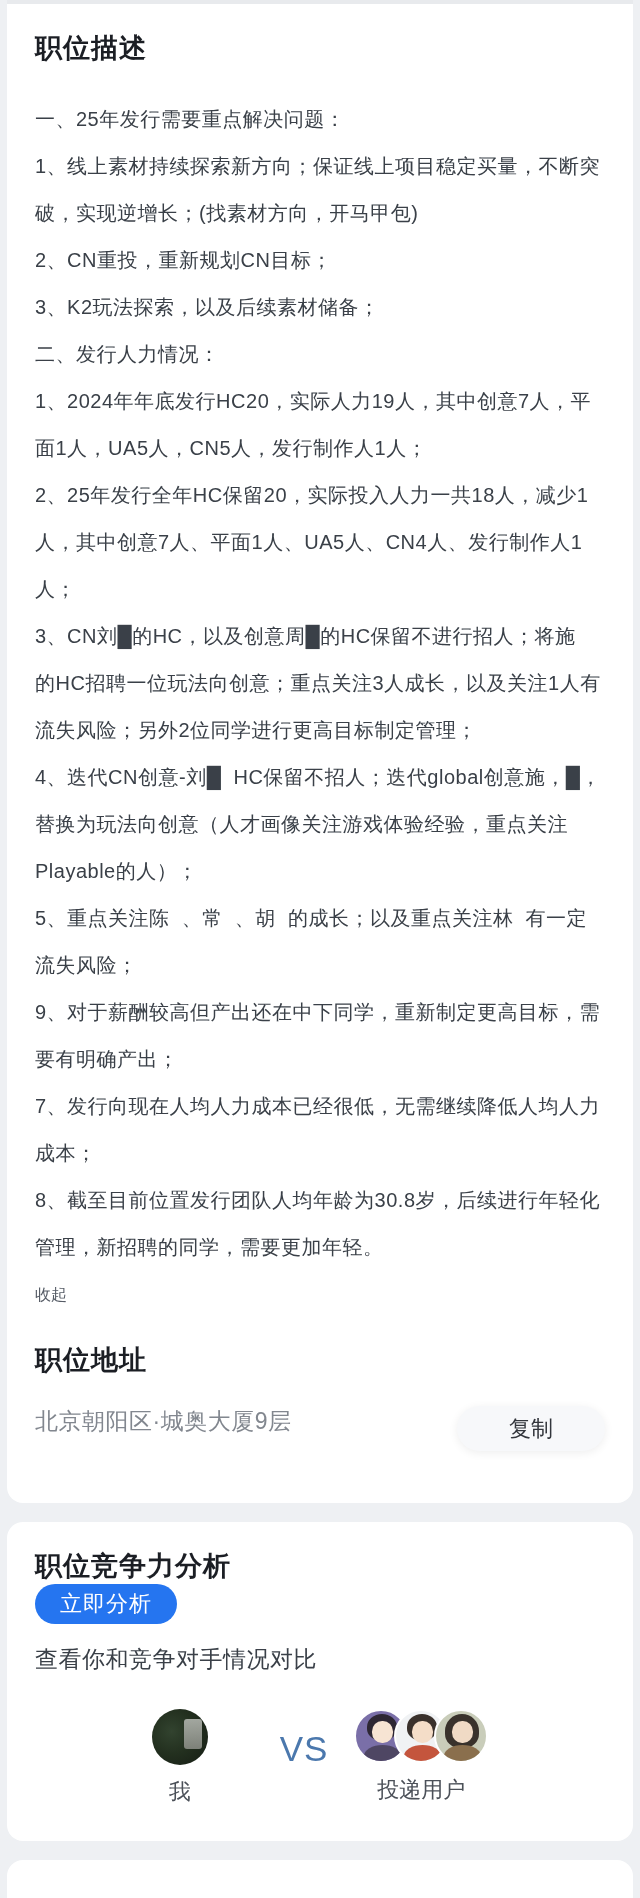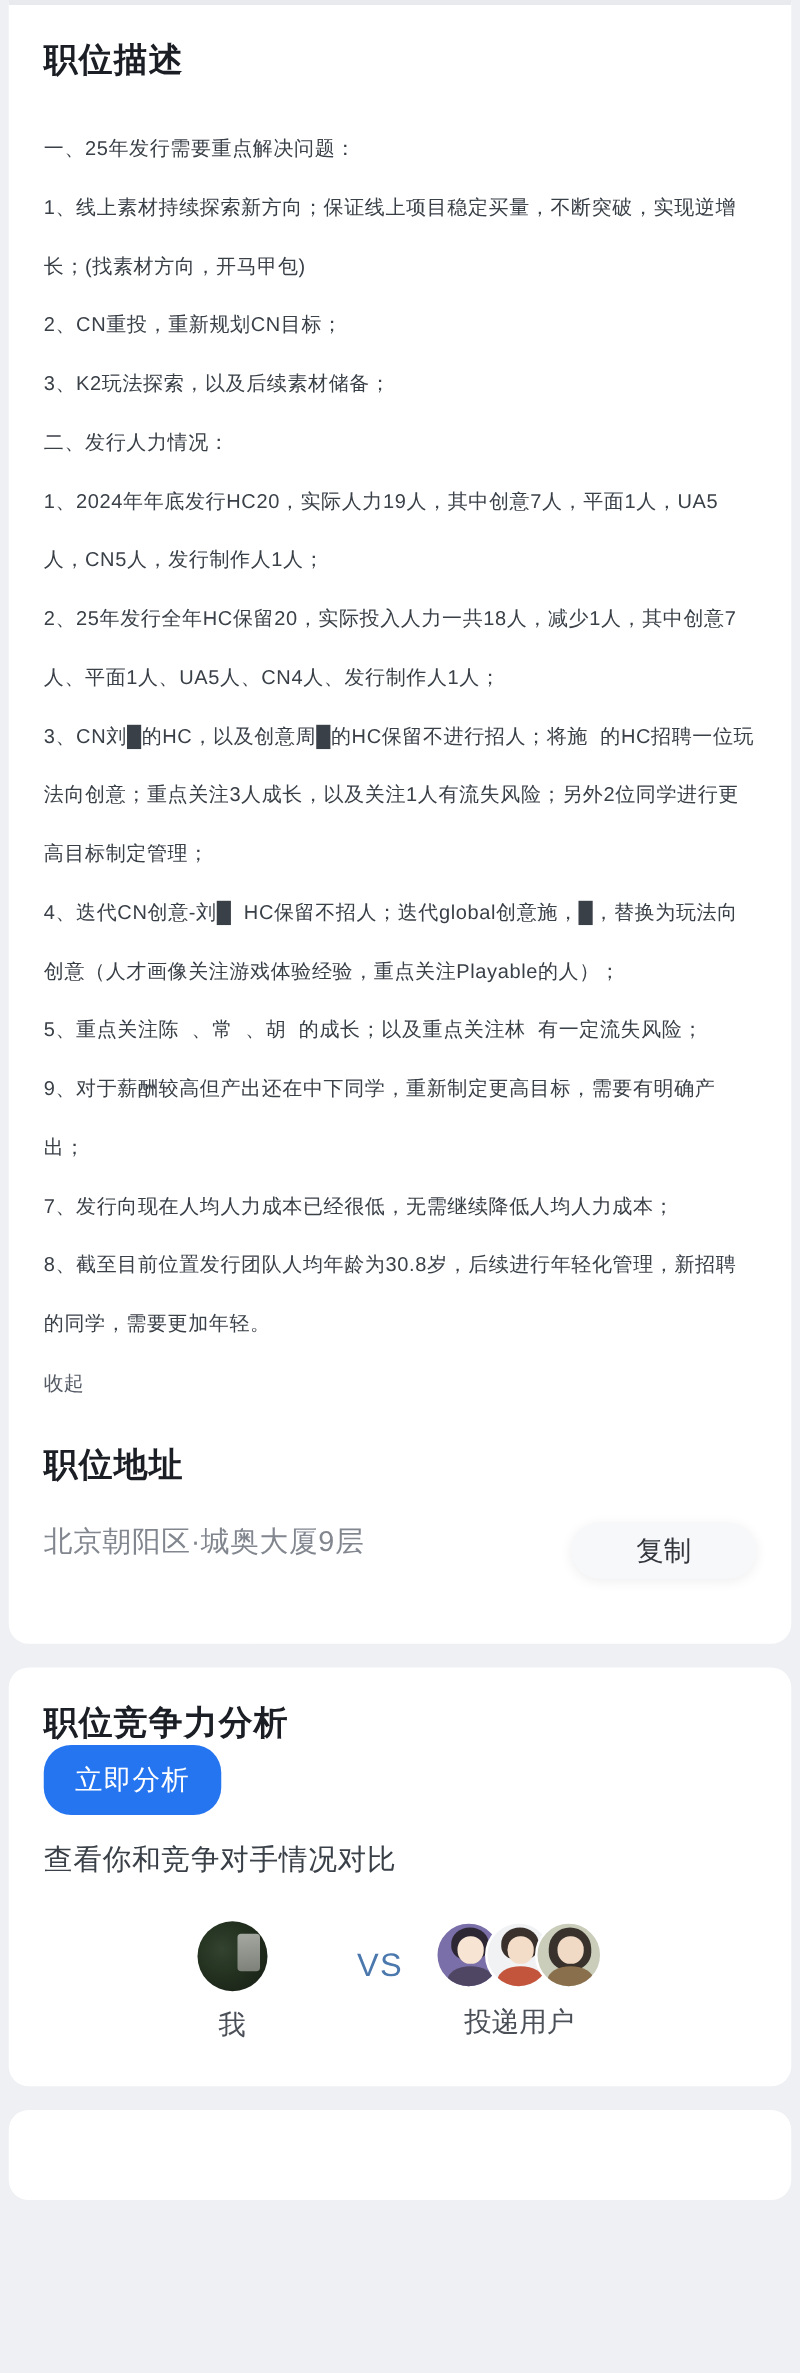"一、25年发行需要重点解决问题：" .jd-p { font-size: 16px -> 20px }
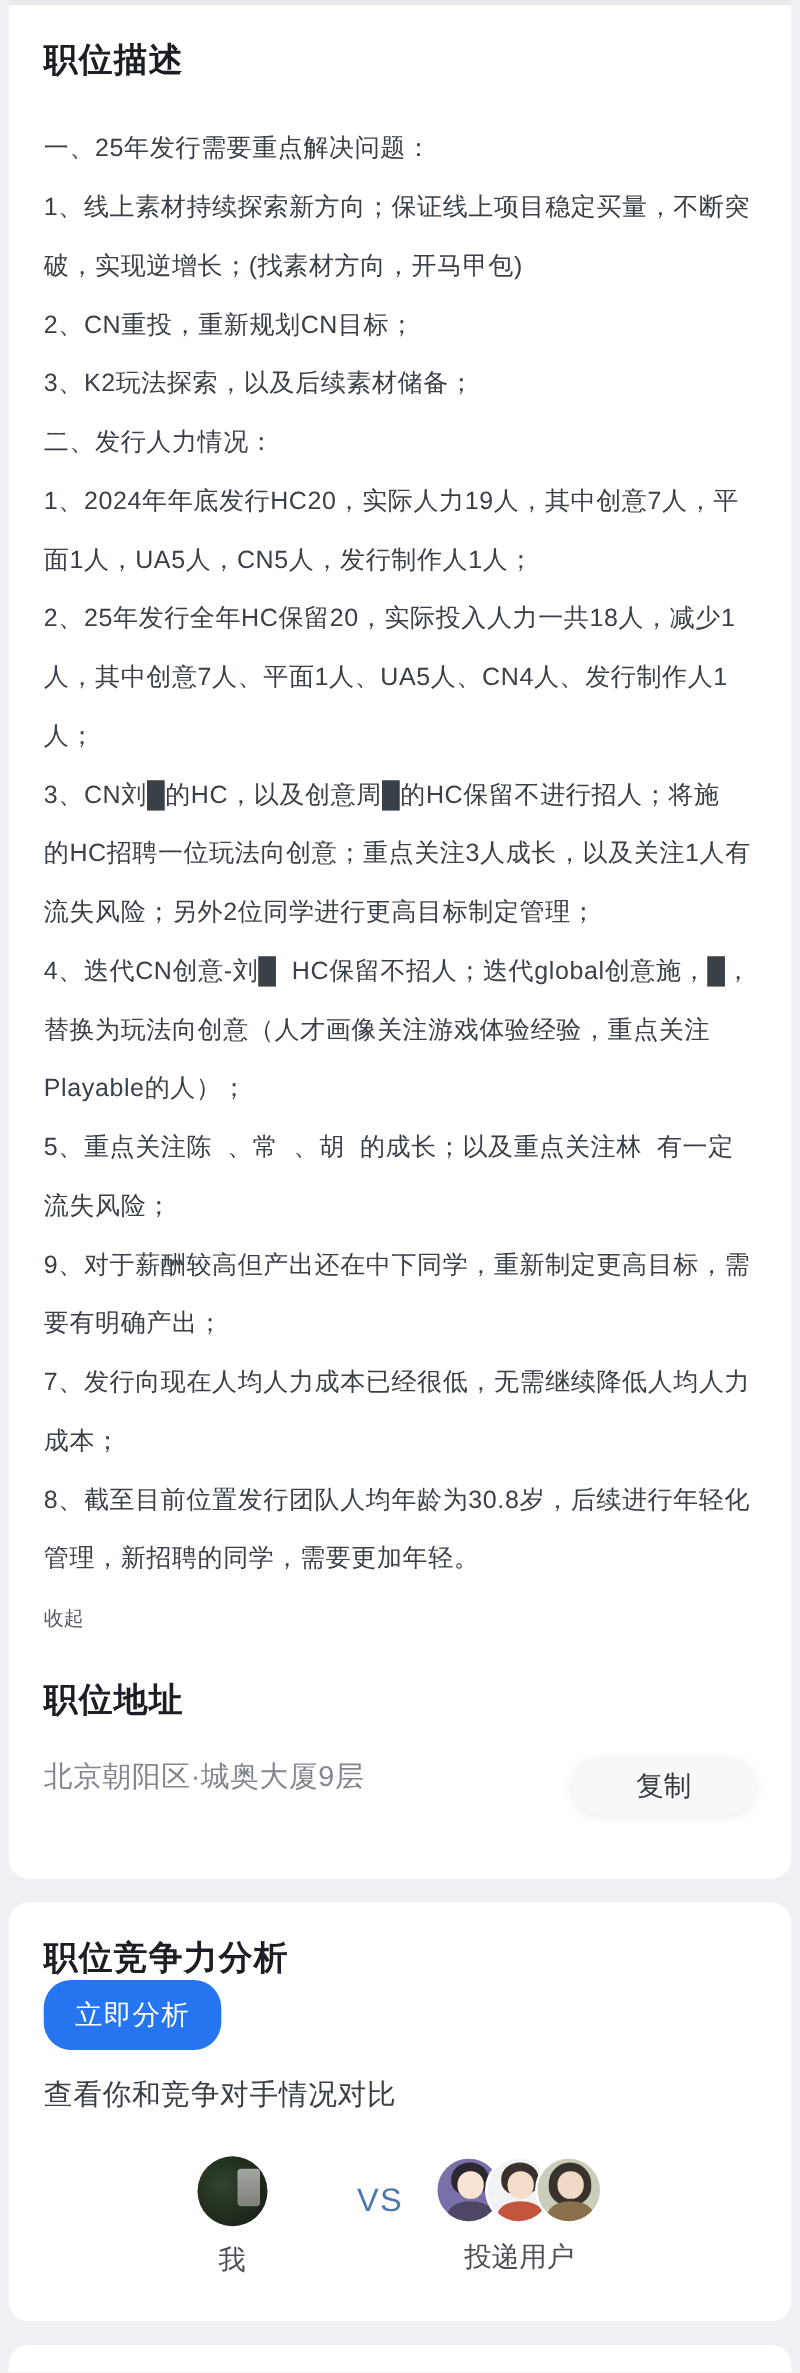"立即分析" .analyze-btn { height: 56px -> 40px }
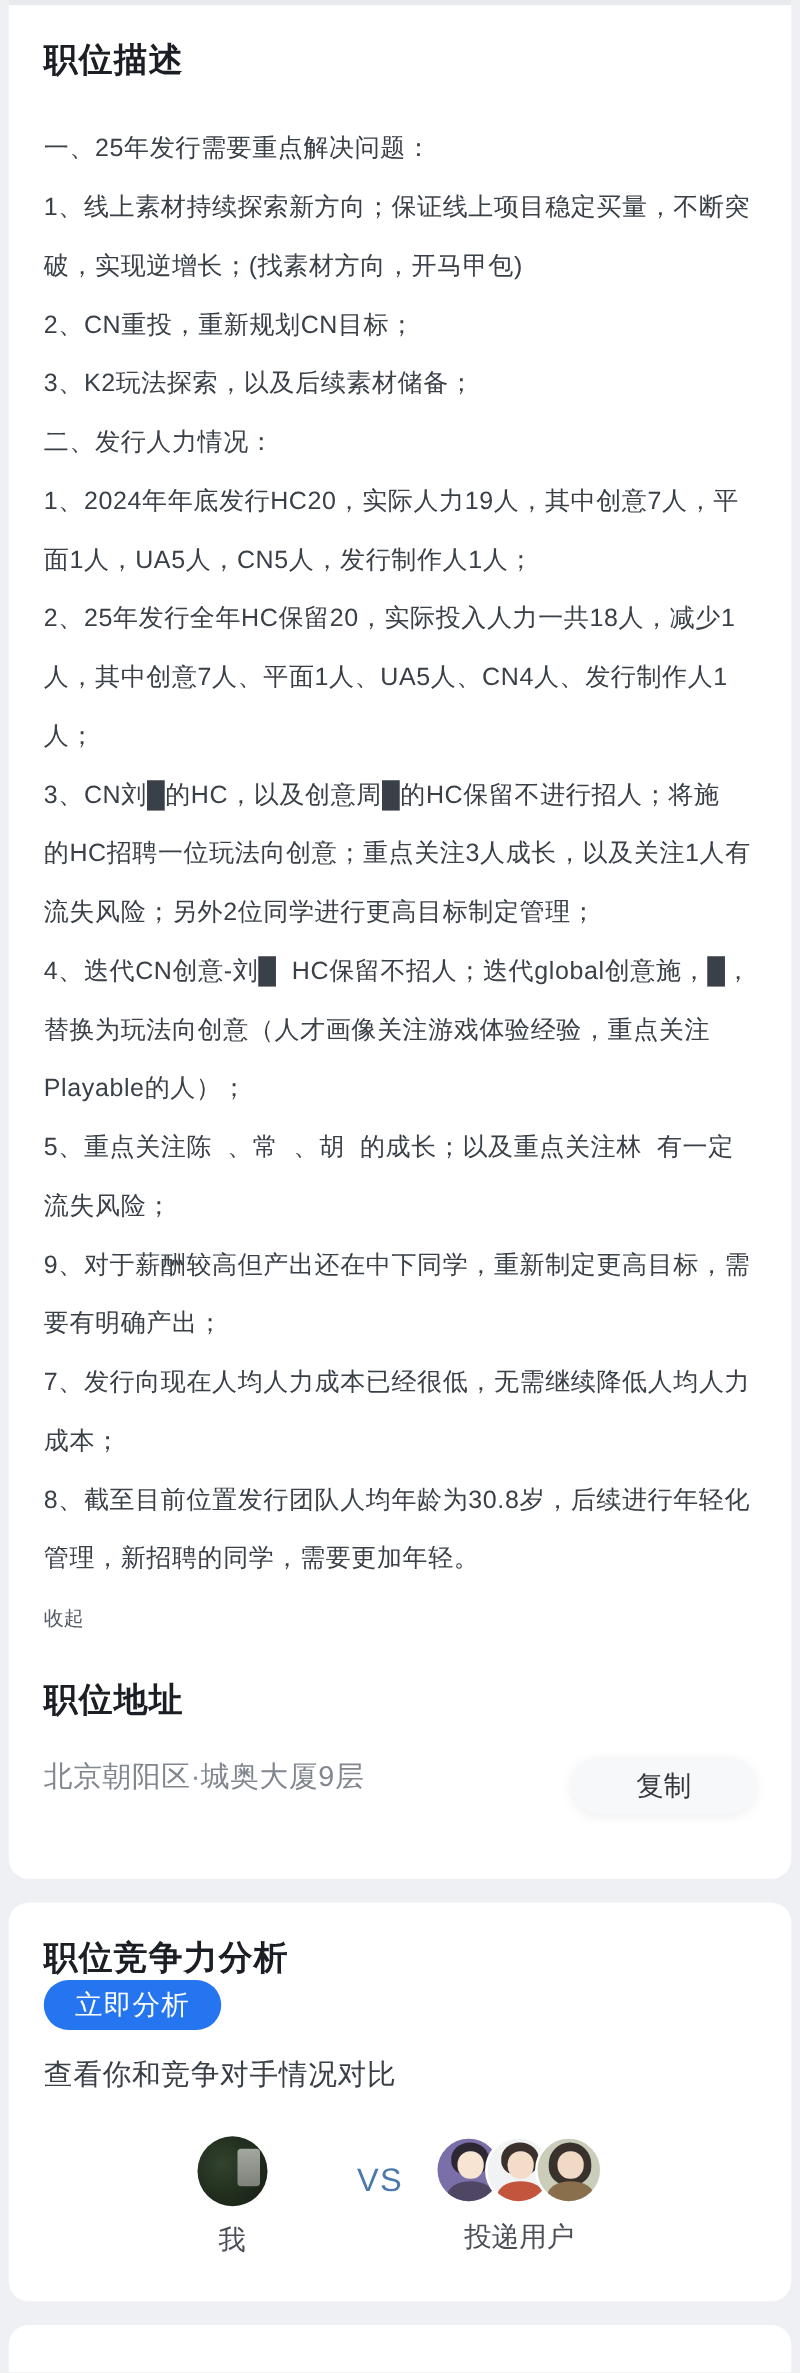"VS" .vs-text { font-size: 26px -> 35px }
